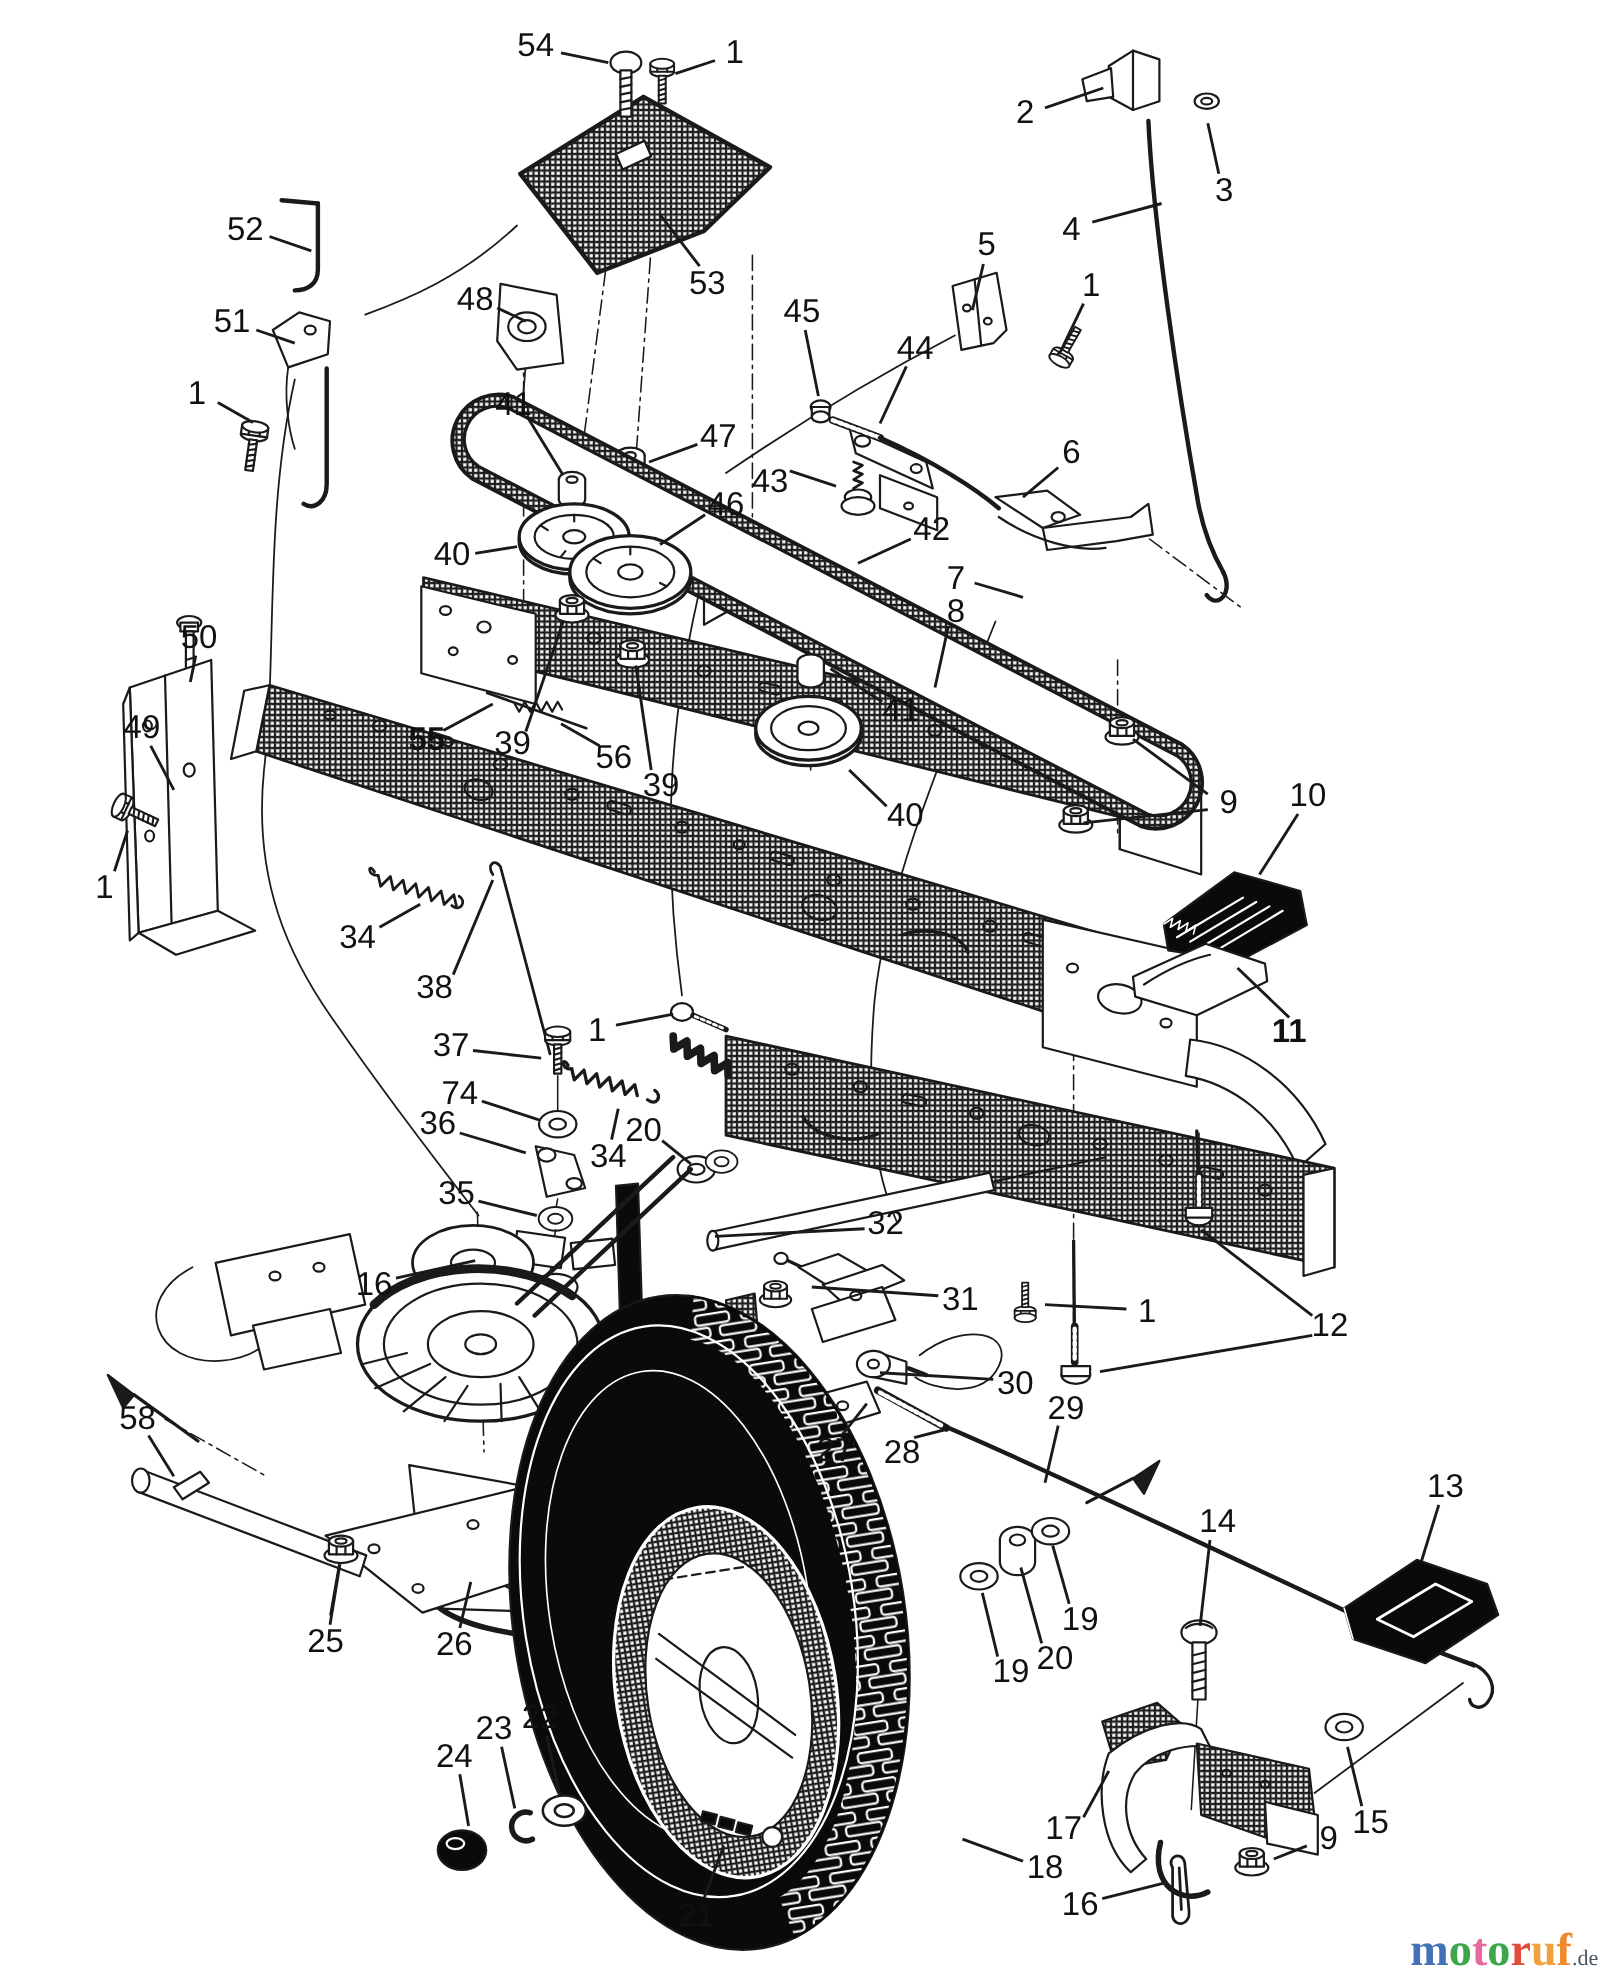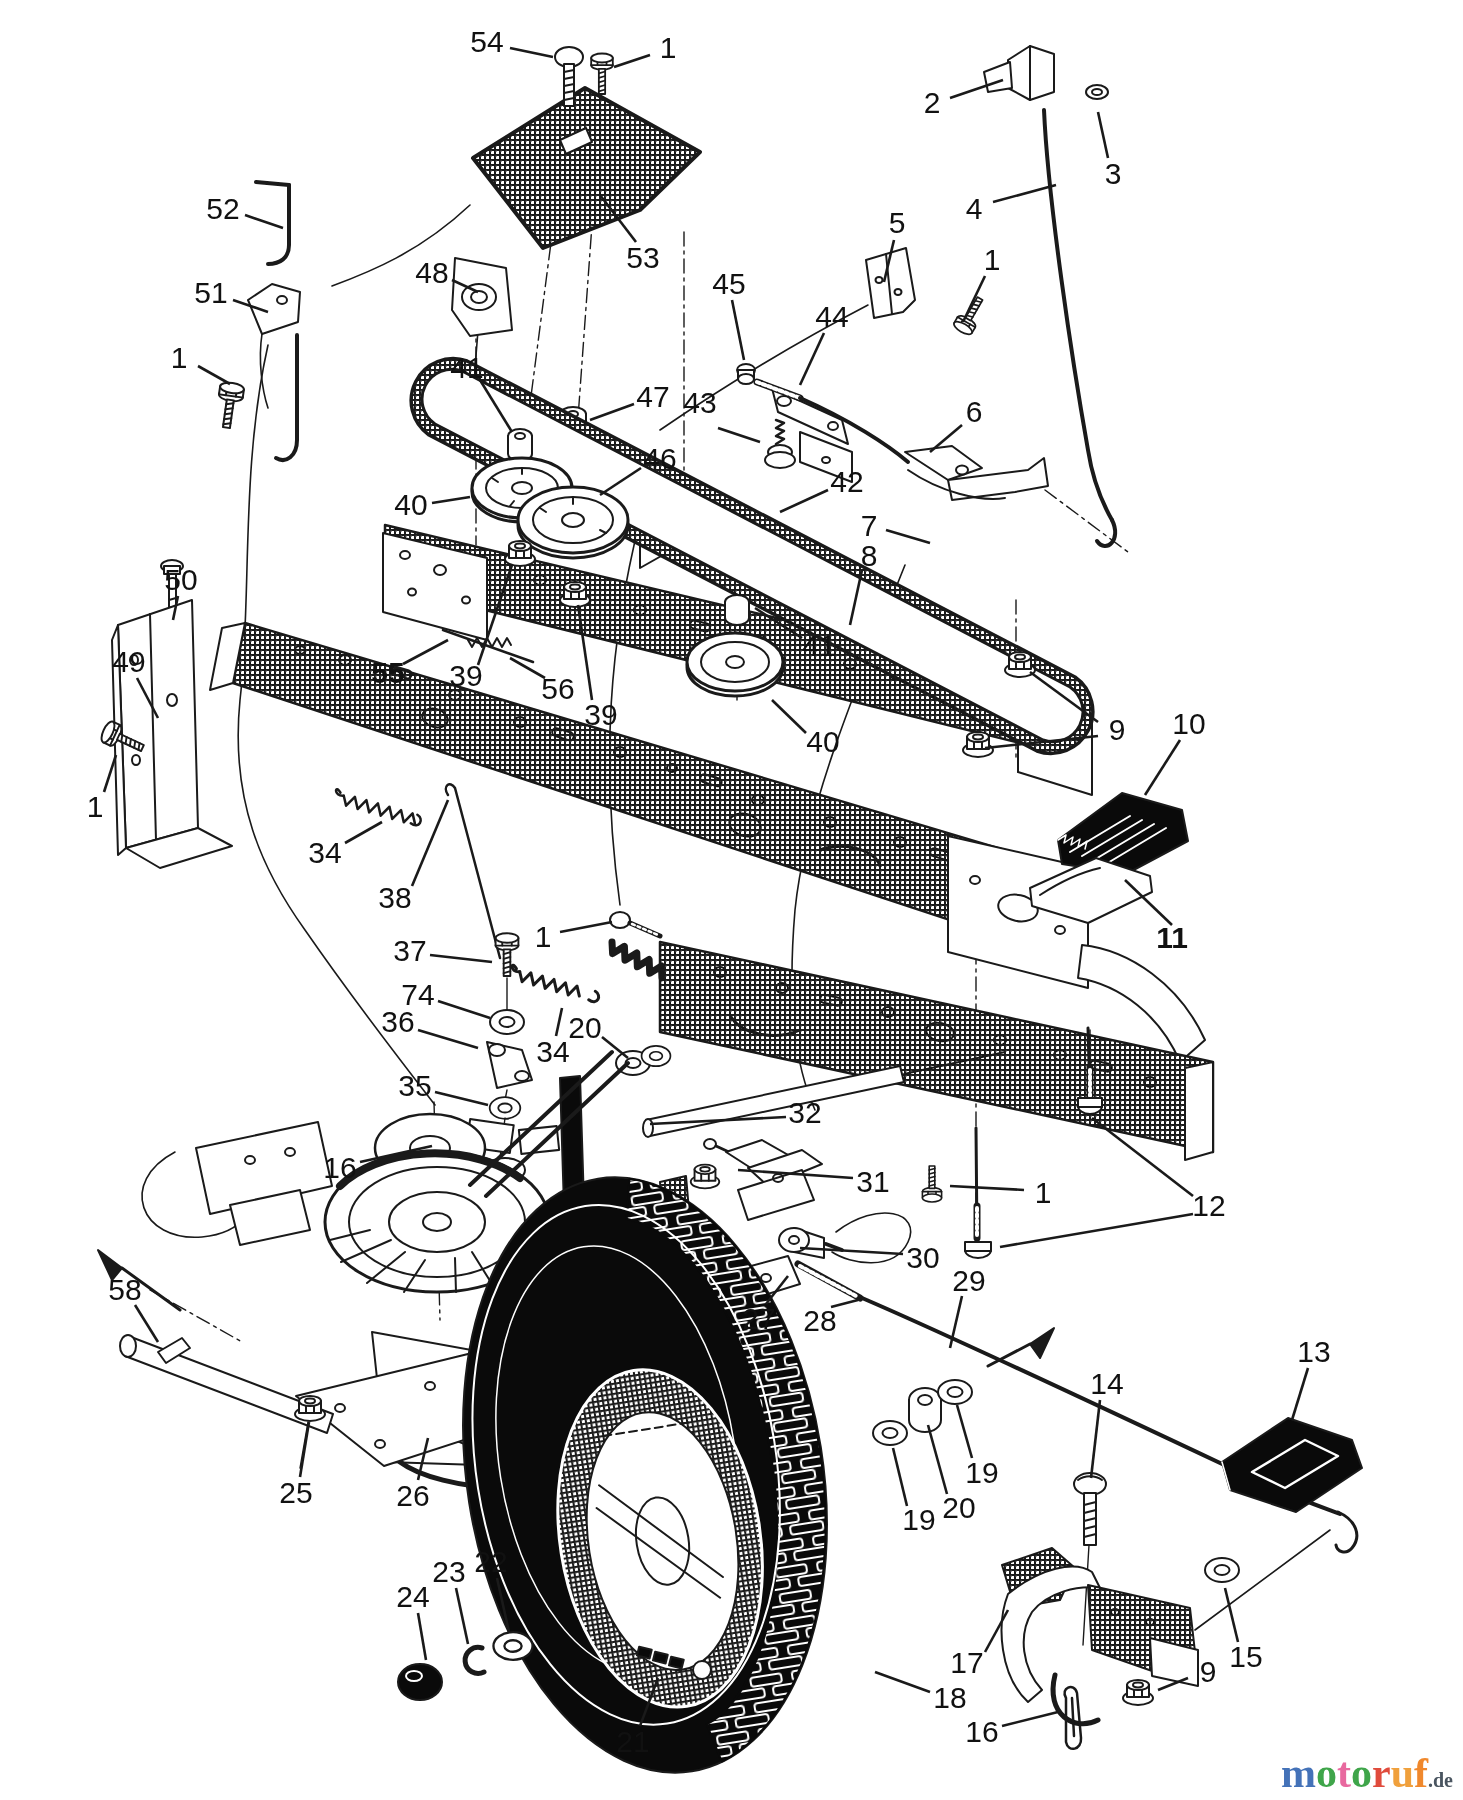"43" div.callout { top: 403px -> 438px }
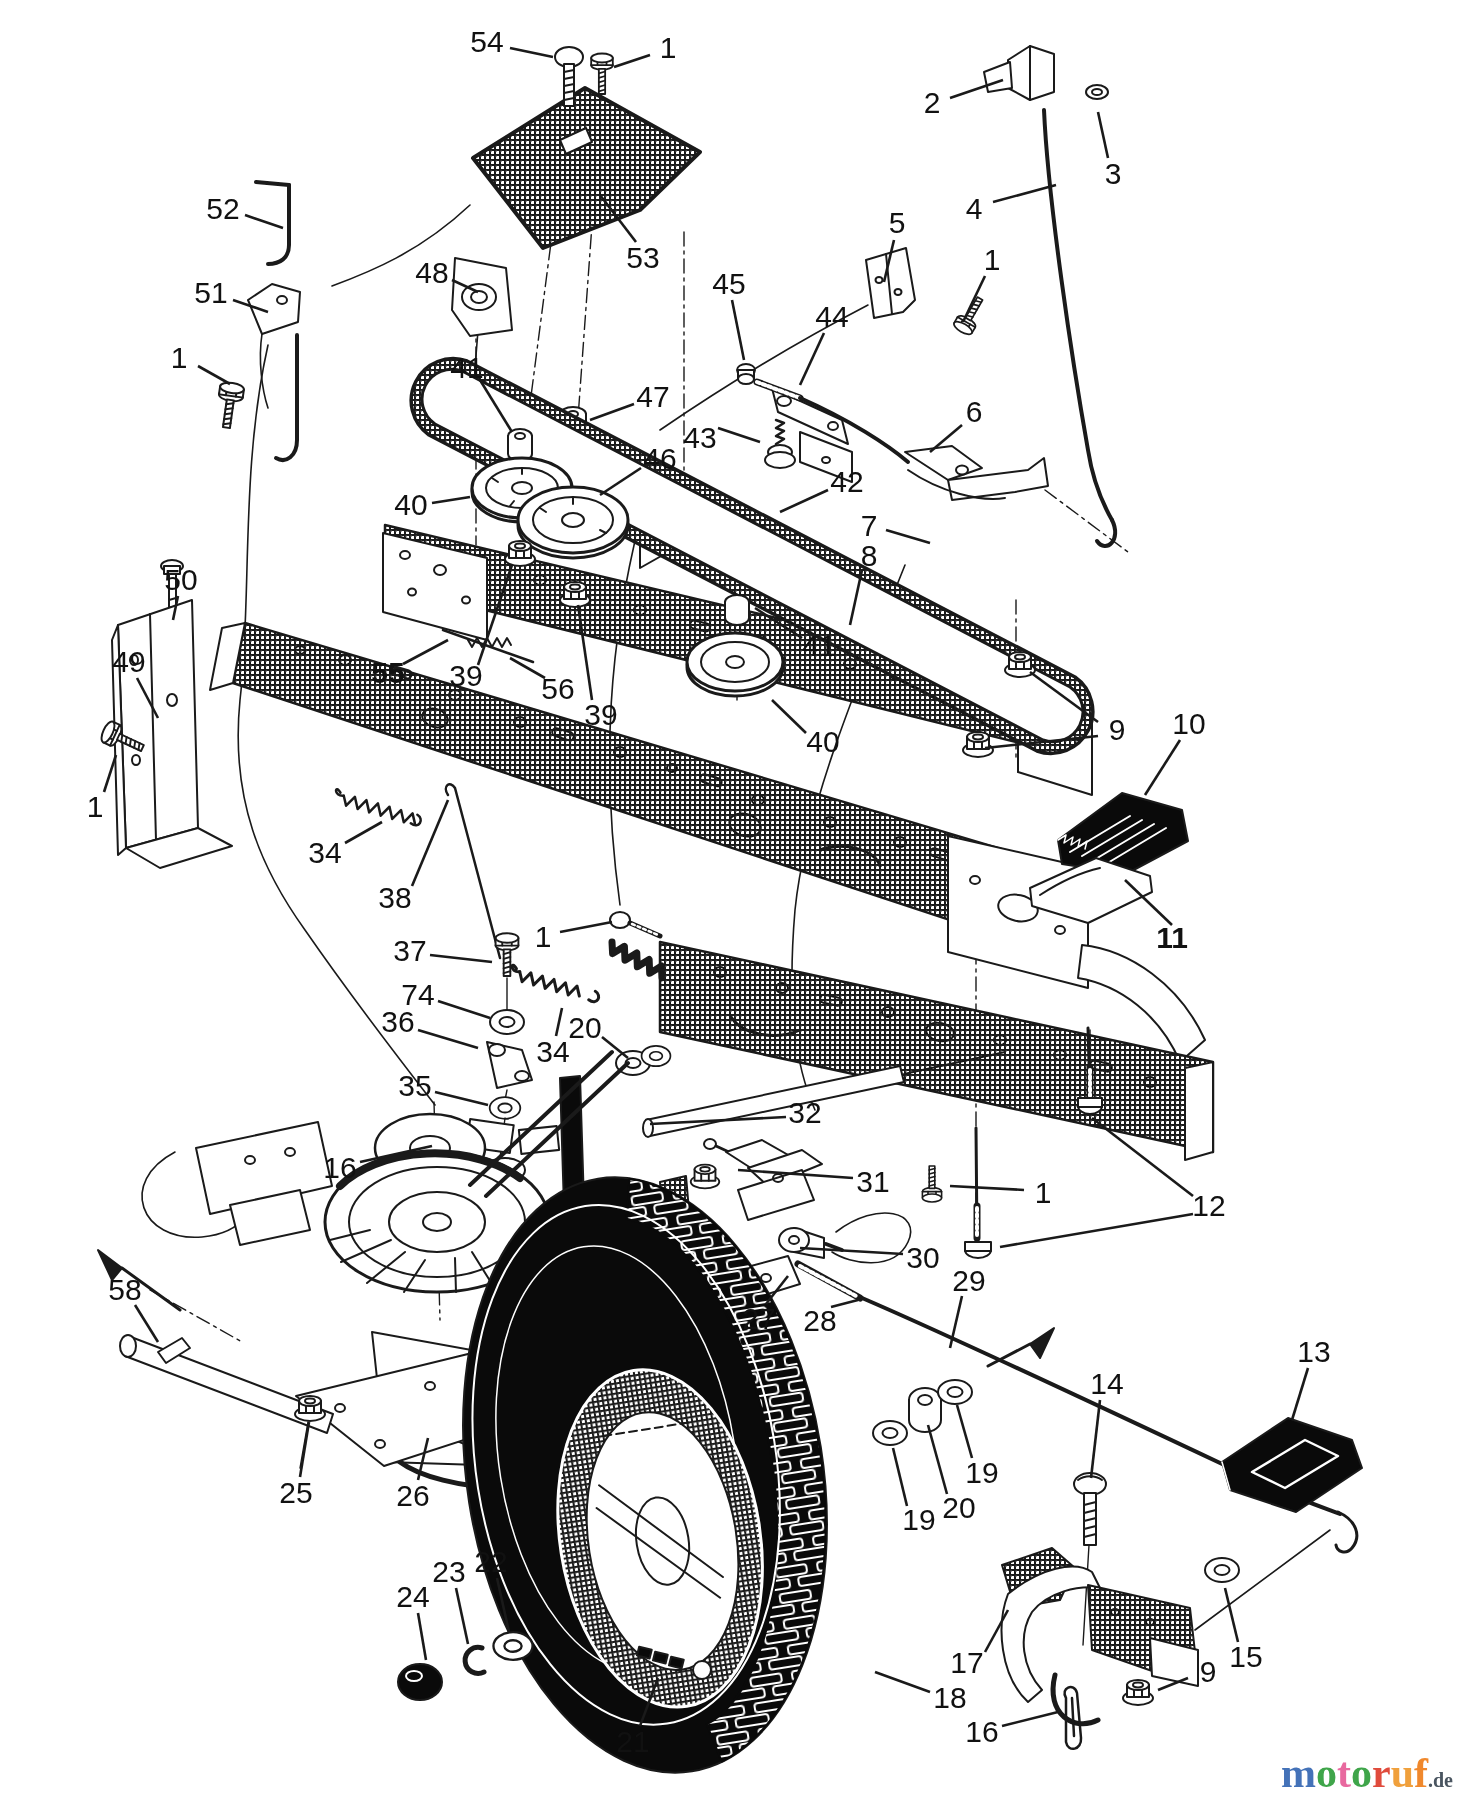".de" #logo .suffix { font-weight: bold -> normal }
